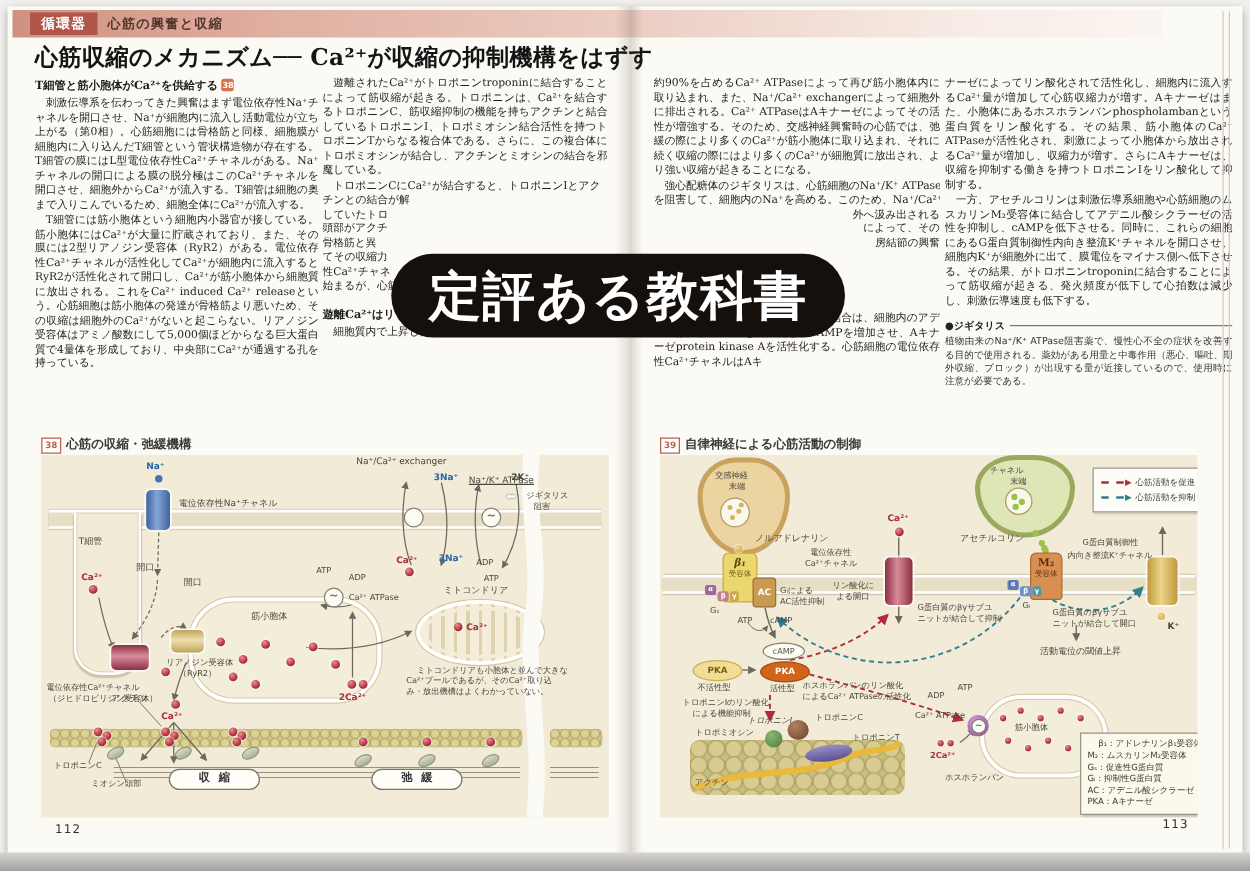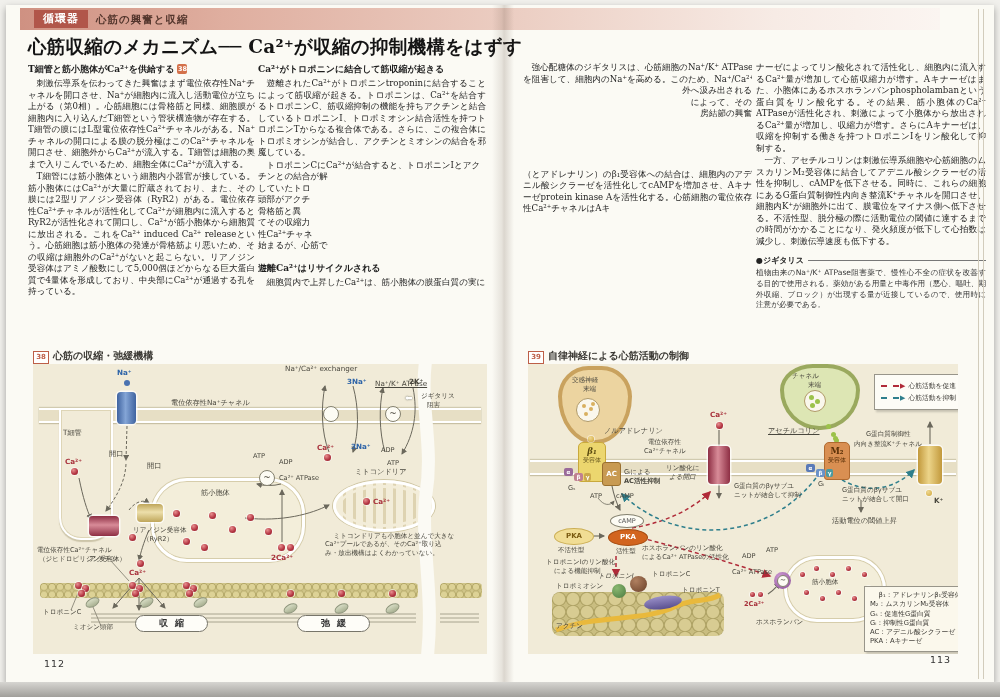"循環器" .band { left: 14px -> 4px }
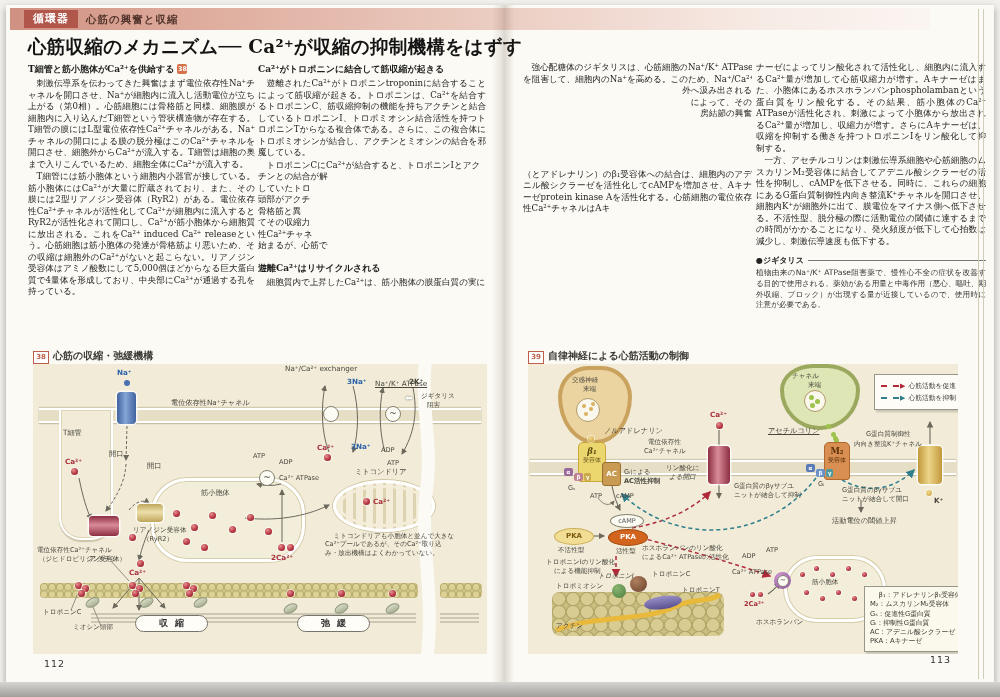"Ca²⁺がトロポニンに結合して筋収縮が起きる" div.col-h { html: <div>Ca²⁺がトロポニンに結合して筋収縮が起きる</div> -> none }
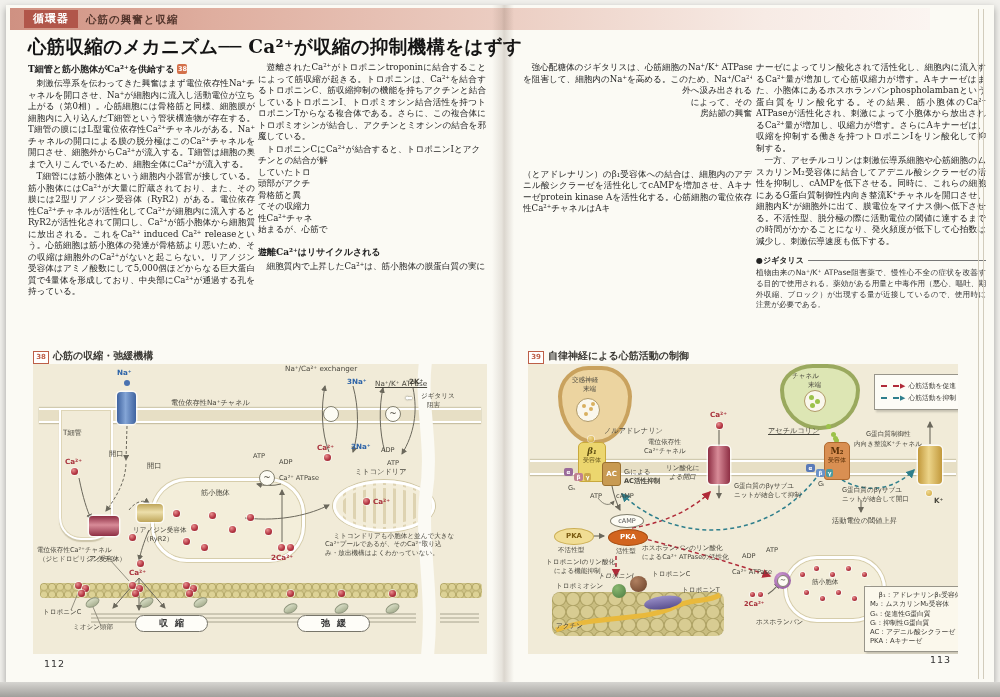"約90%を占めるCa²⁺" p.noind { html: none -> <p>約90%を占めるCa²⁺ ATPaseによって再び筋小胞体内に取り込まれ、また、Na⁺/Ca²⁺ exchangerによって細胞外に排出される。Ca²⁺ ATPaseはAキナーゼによってその活性が増強する。そのため、交感神経興奮時の心筋では、弛緩の際により多くのCa²⁺が筋小胞体に取り込まれ、それに続く収縮の際にはより多くのCa²⁺が細胞質に放出され、より強い収縮が起きることになる。</p> }
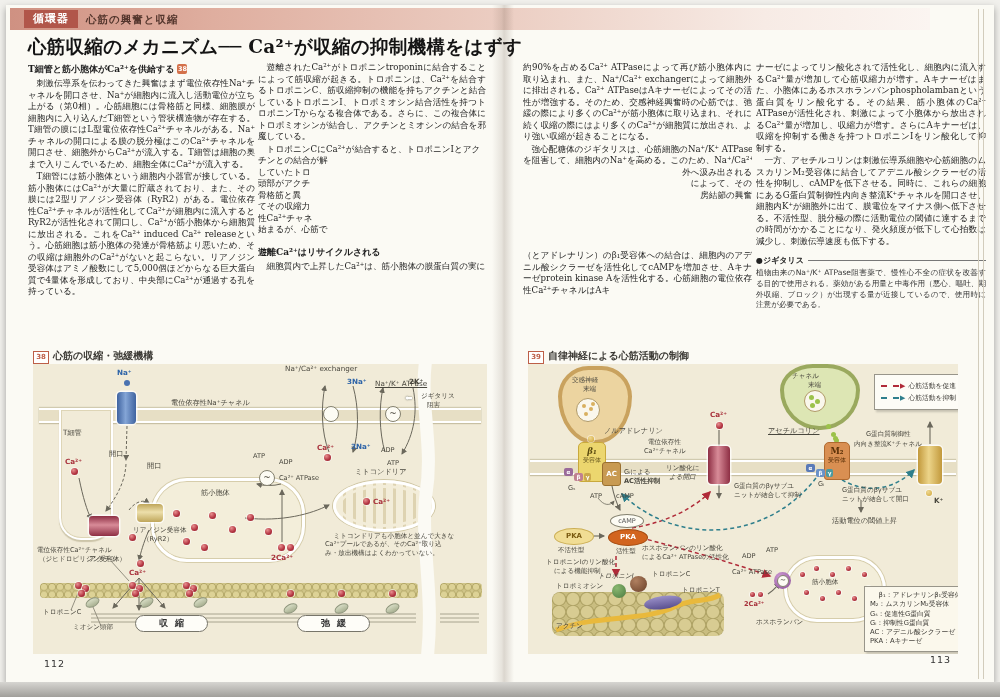"一方、アセチルコリンは刺激伝導系細胞や心筋細胞のムスカリンM₂受容体に結合してア" p { text: 不活性型、脱分極の際に活動電位の閾値に達するまでの時間がかかることになり -> その結果、がトロポニンtroponinに結合することによって筋収縮が起きる }
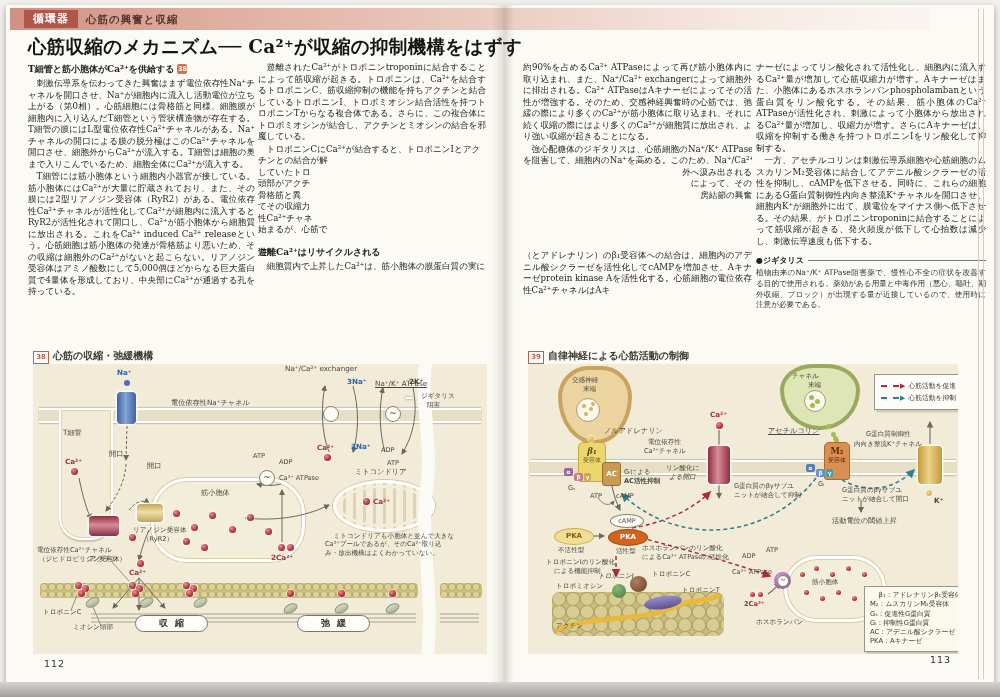"定評ある教科書" div.banner { html: none -> <div> <span>定評ある教科書</span> </div> }
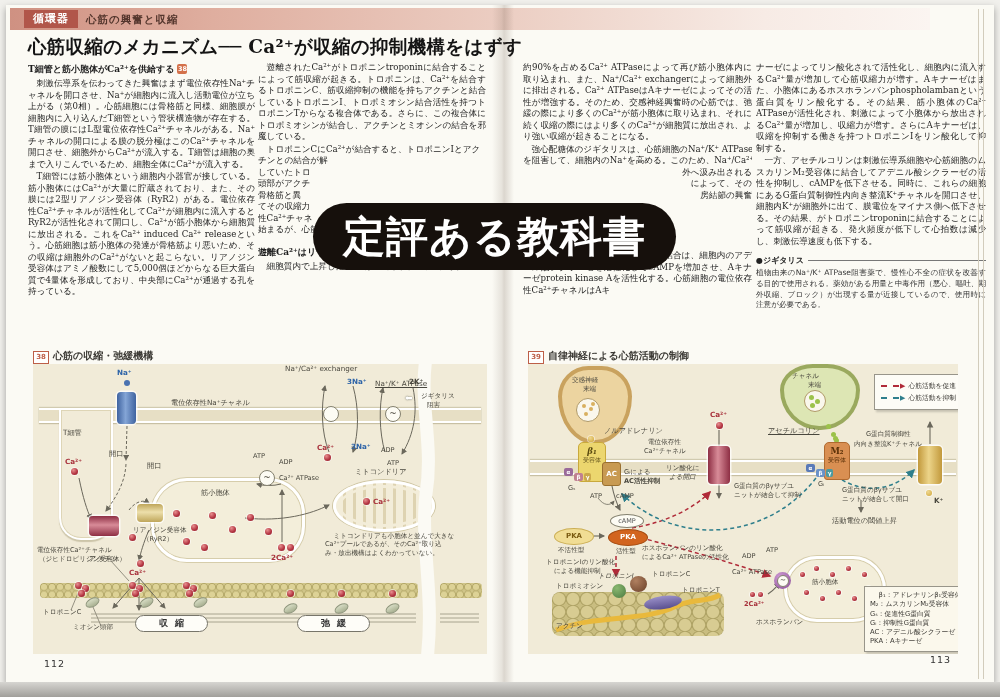"電位依存性Na⁺チャネル" div.lb { margin-left: 28px -> none }
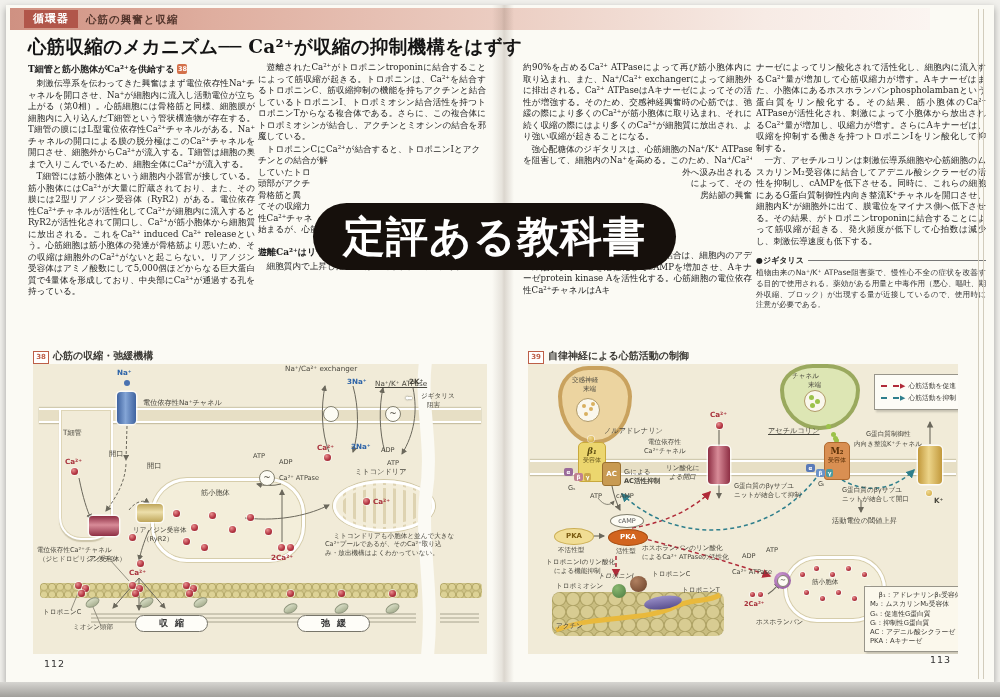"アセチルコリン" div.lb { text-decoration: underline -> none }
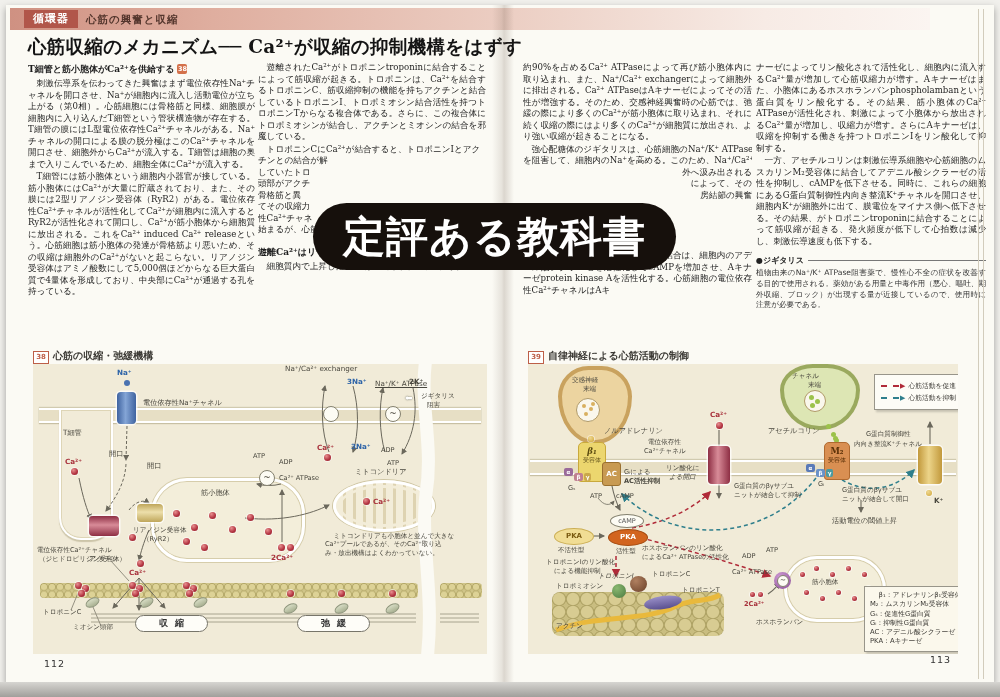"AC活性抑制" div.lb { font-weight: bold -> none }
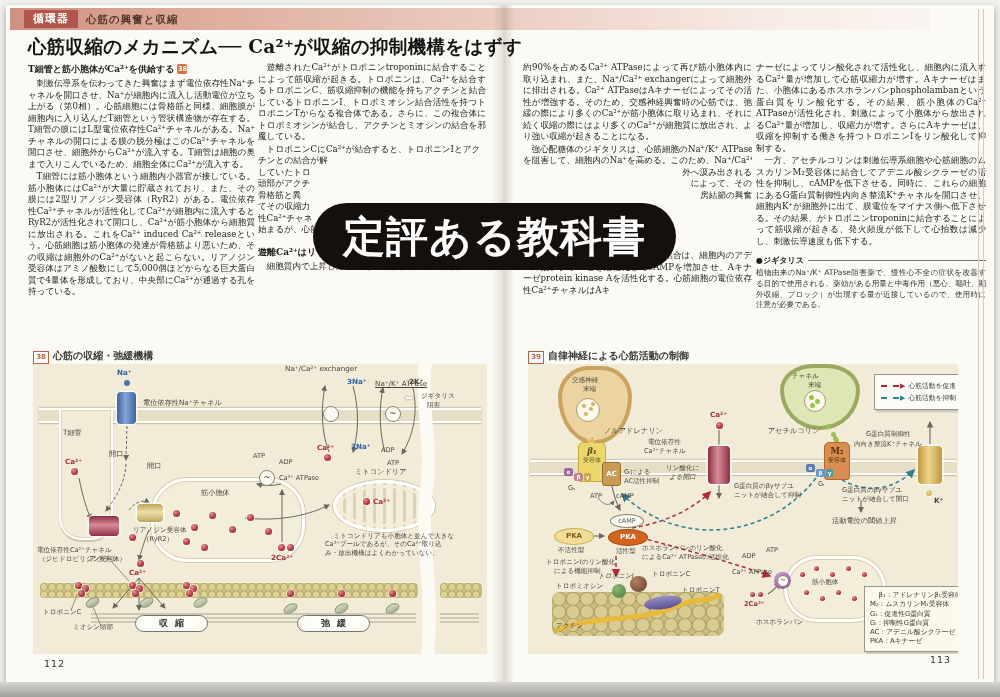"よる開口" div.lb { font-style: italic -> none }
